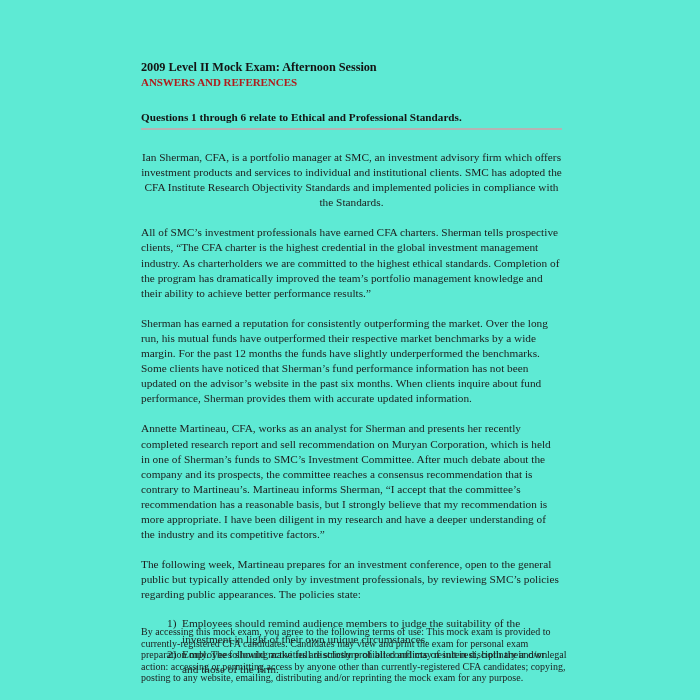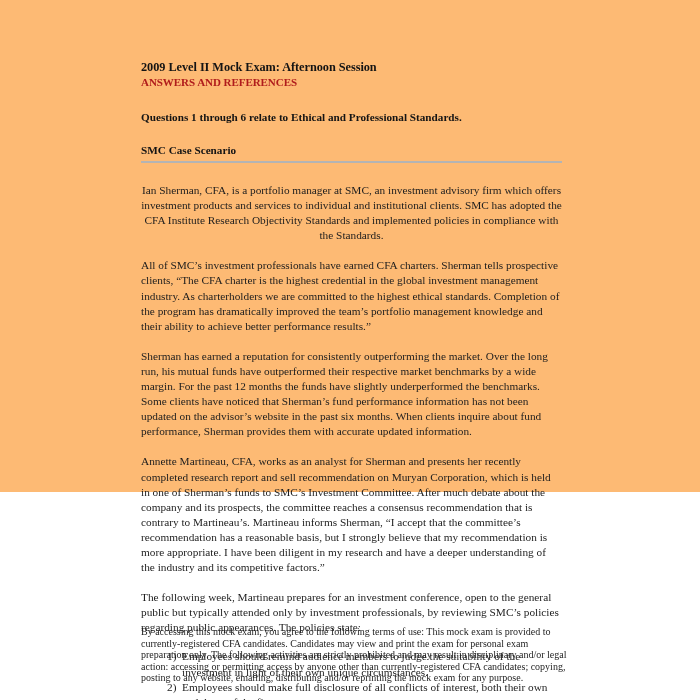"2009 Level II Mock Exam:" .page { background: #fdba74 -> #5eead4; height: 492px -> 700px }
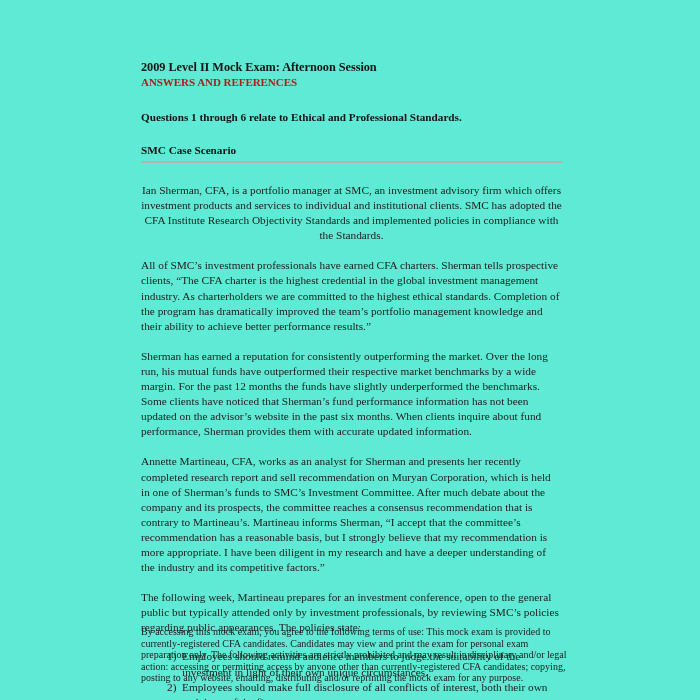"SMC Case Scenario" h3.section-head { html: <h3>SMC Case Scenario</h3> -> none }
